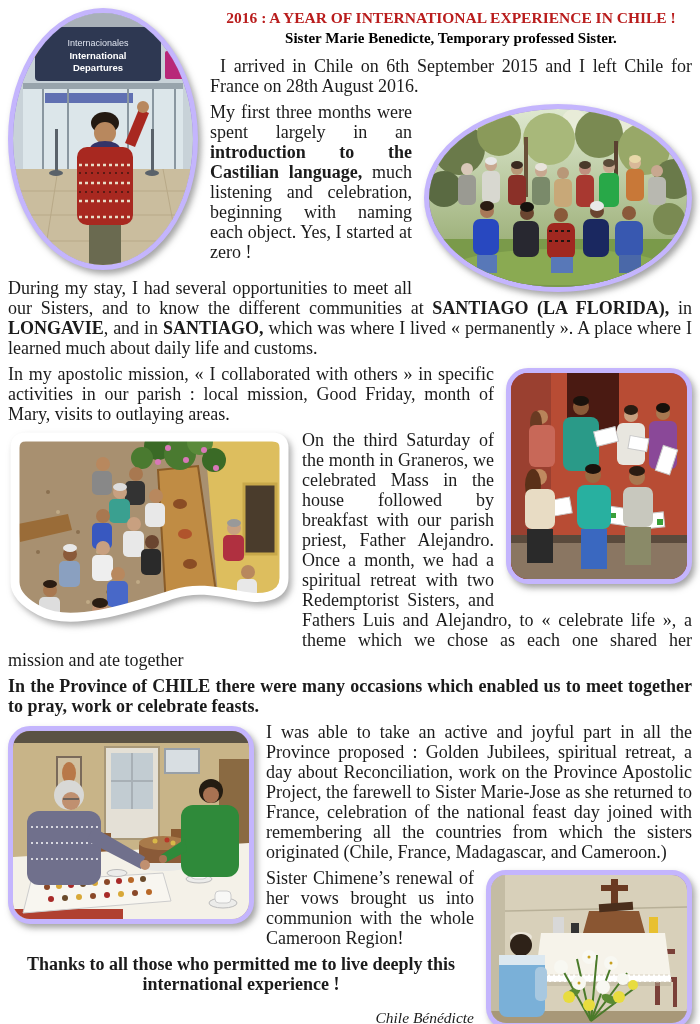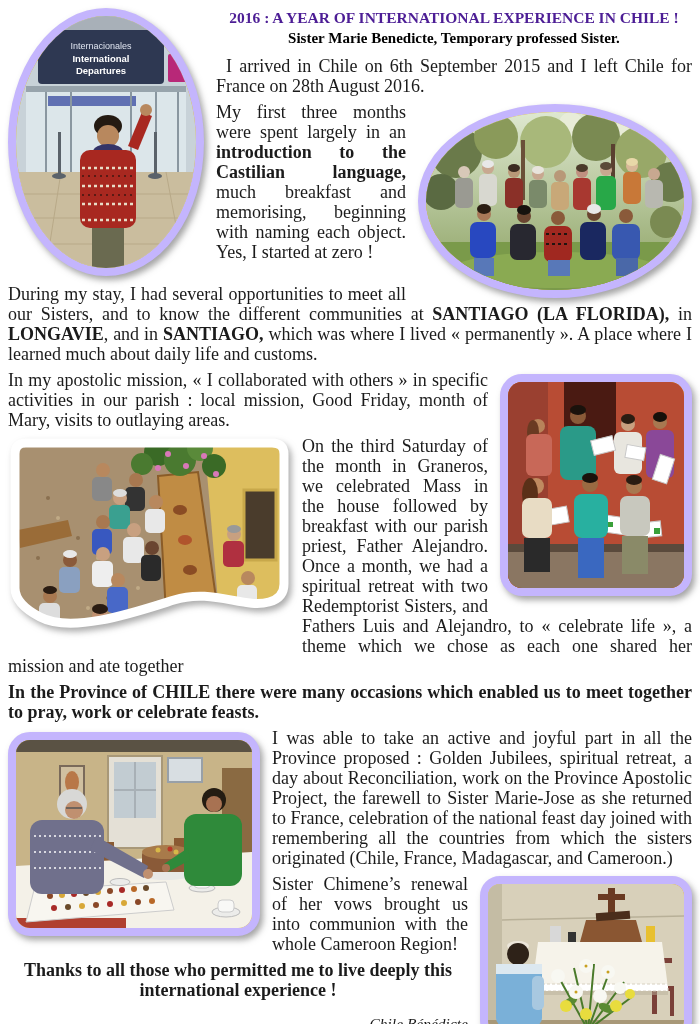"2016 : A YEAR OF" .heading { color: #4c1d95 -> #b91c1c }
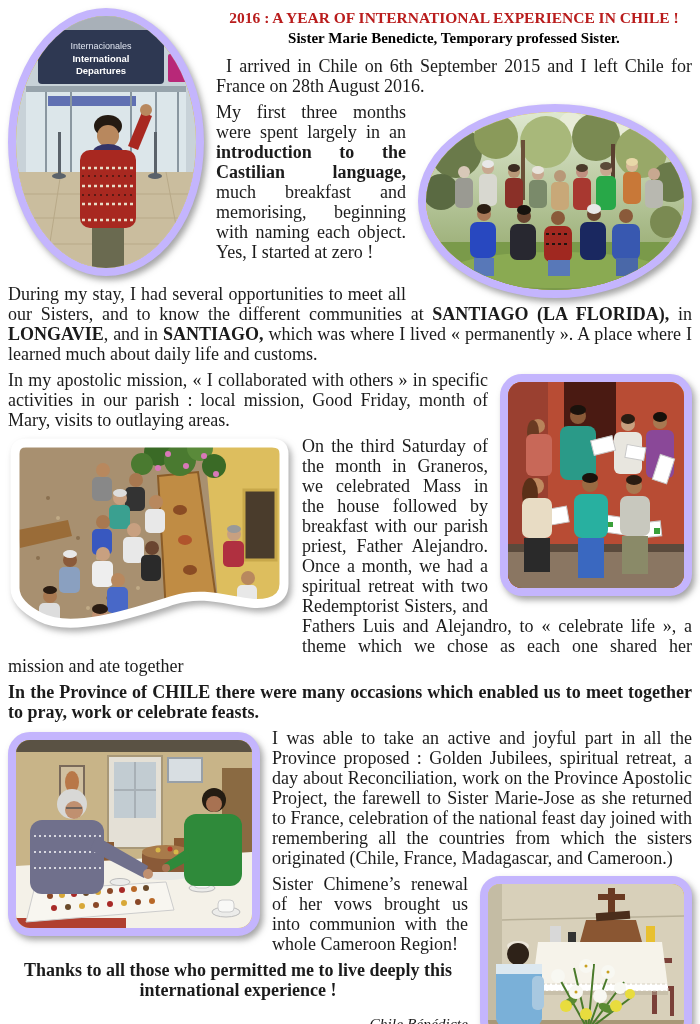"Internacionales" .photo { background: #eab308 -> #8b5cf6; border: 8px solid #c4b5fd -> 5px solid #c4b5fd }
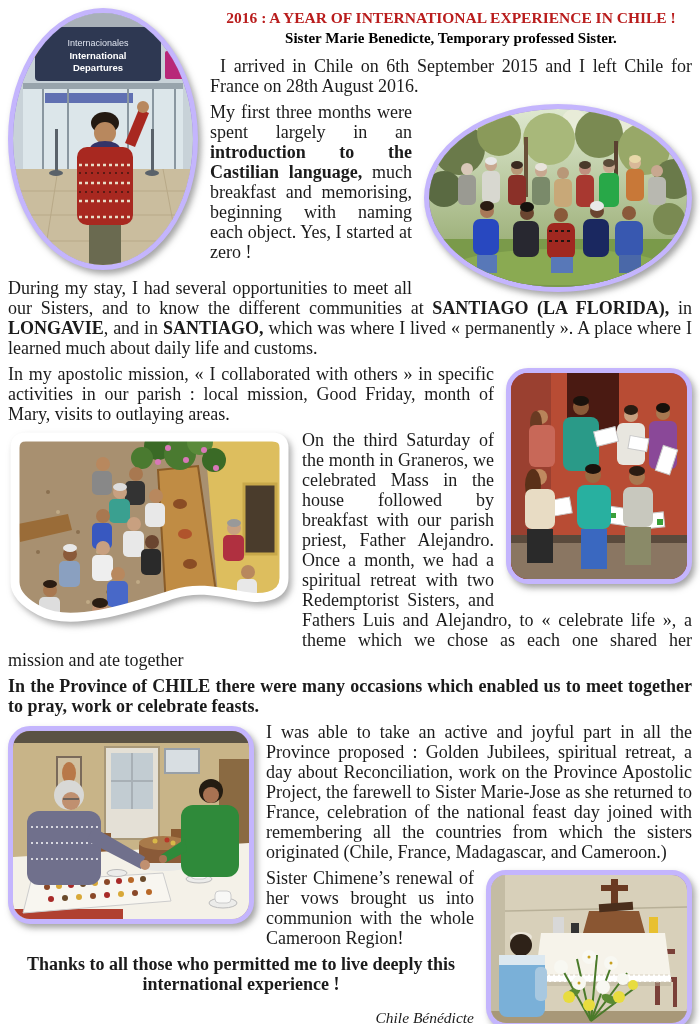"much breakfast and memorising, beginning" span { text: breakfast and memorising -> listening and celebration }
